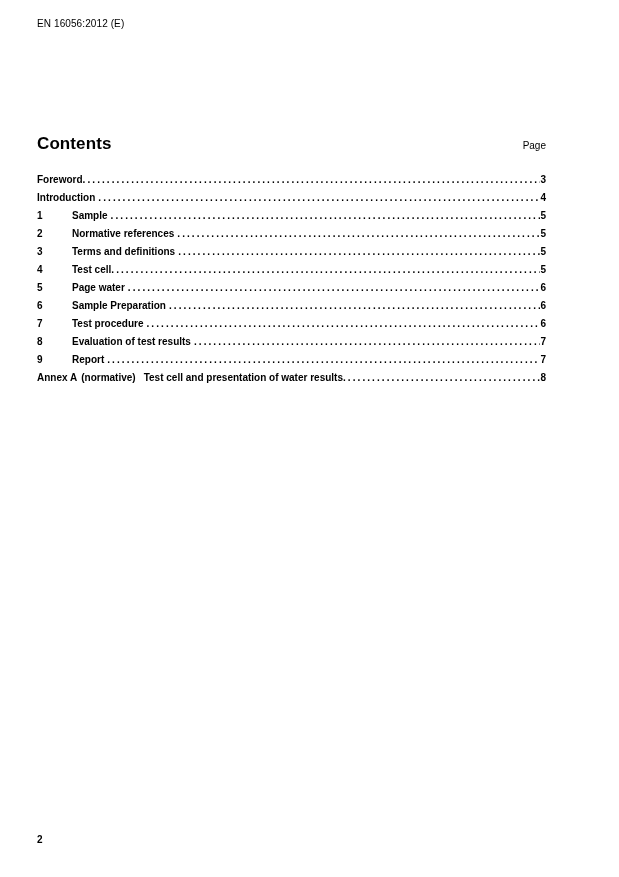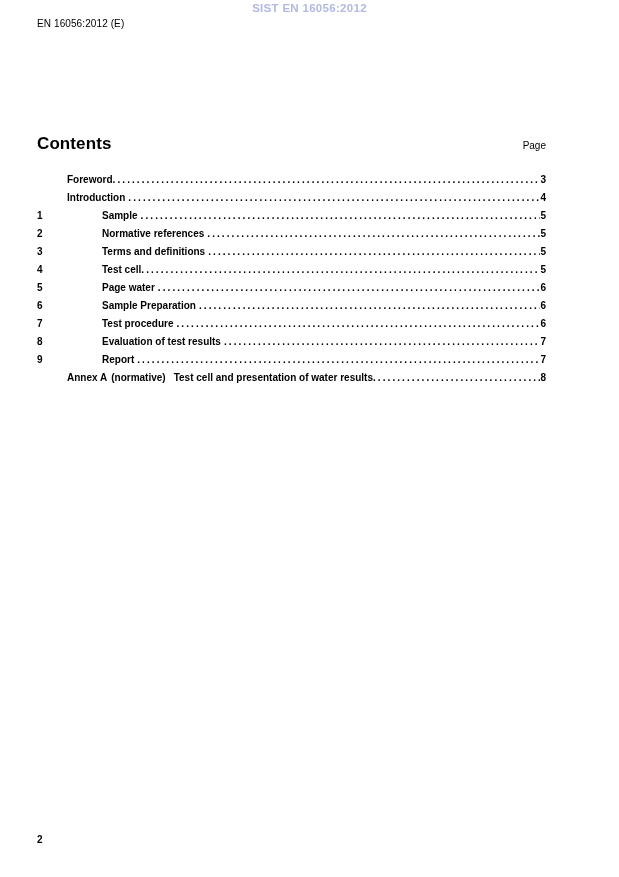"SIST EN 16056:2012" div.watermark { html: <div>SIST EN 16056:2012</div> -> none }
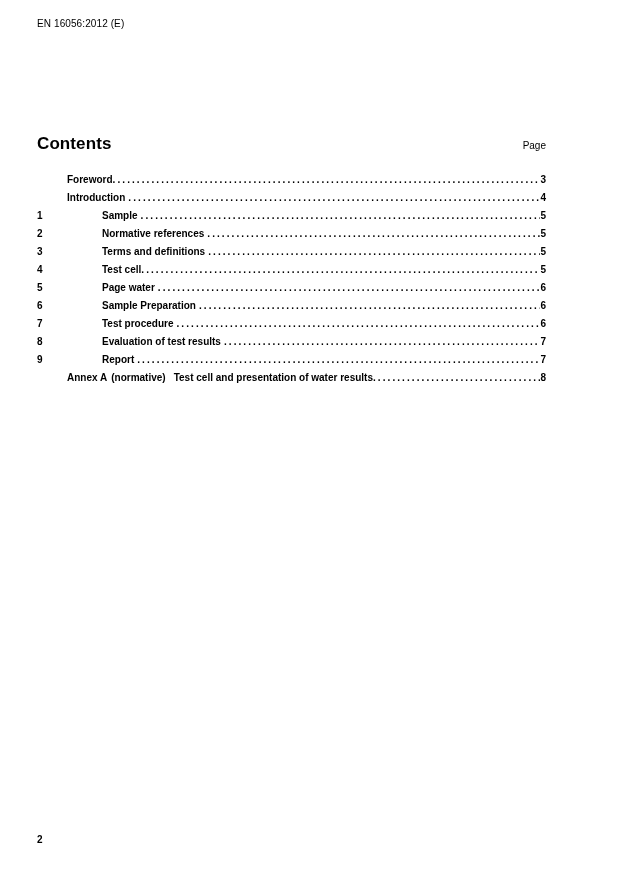"Foreword" .toc-label { margin-left: 30px -> none }
